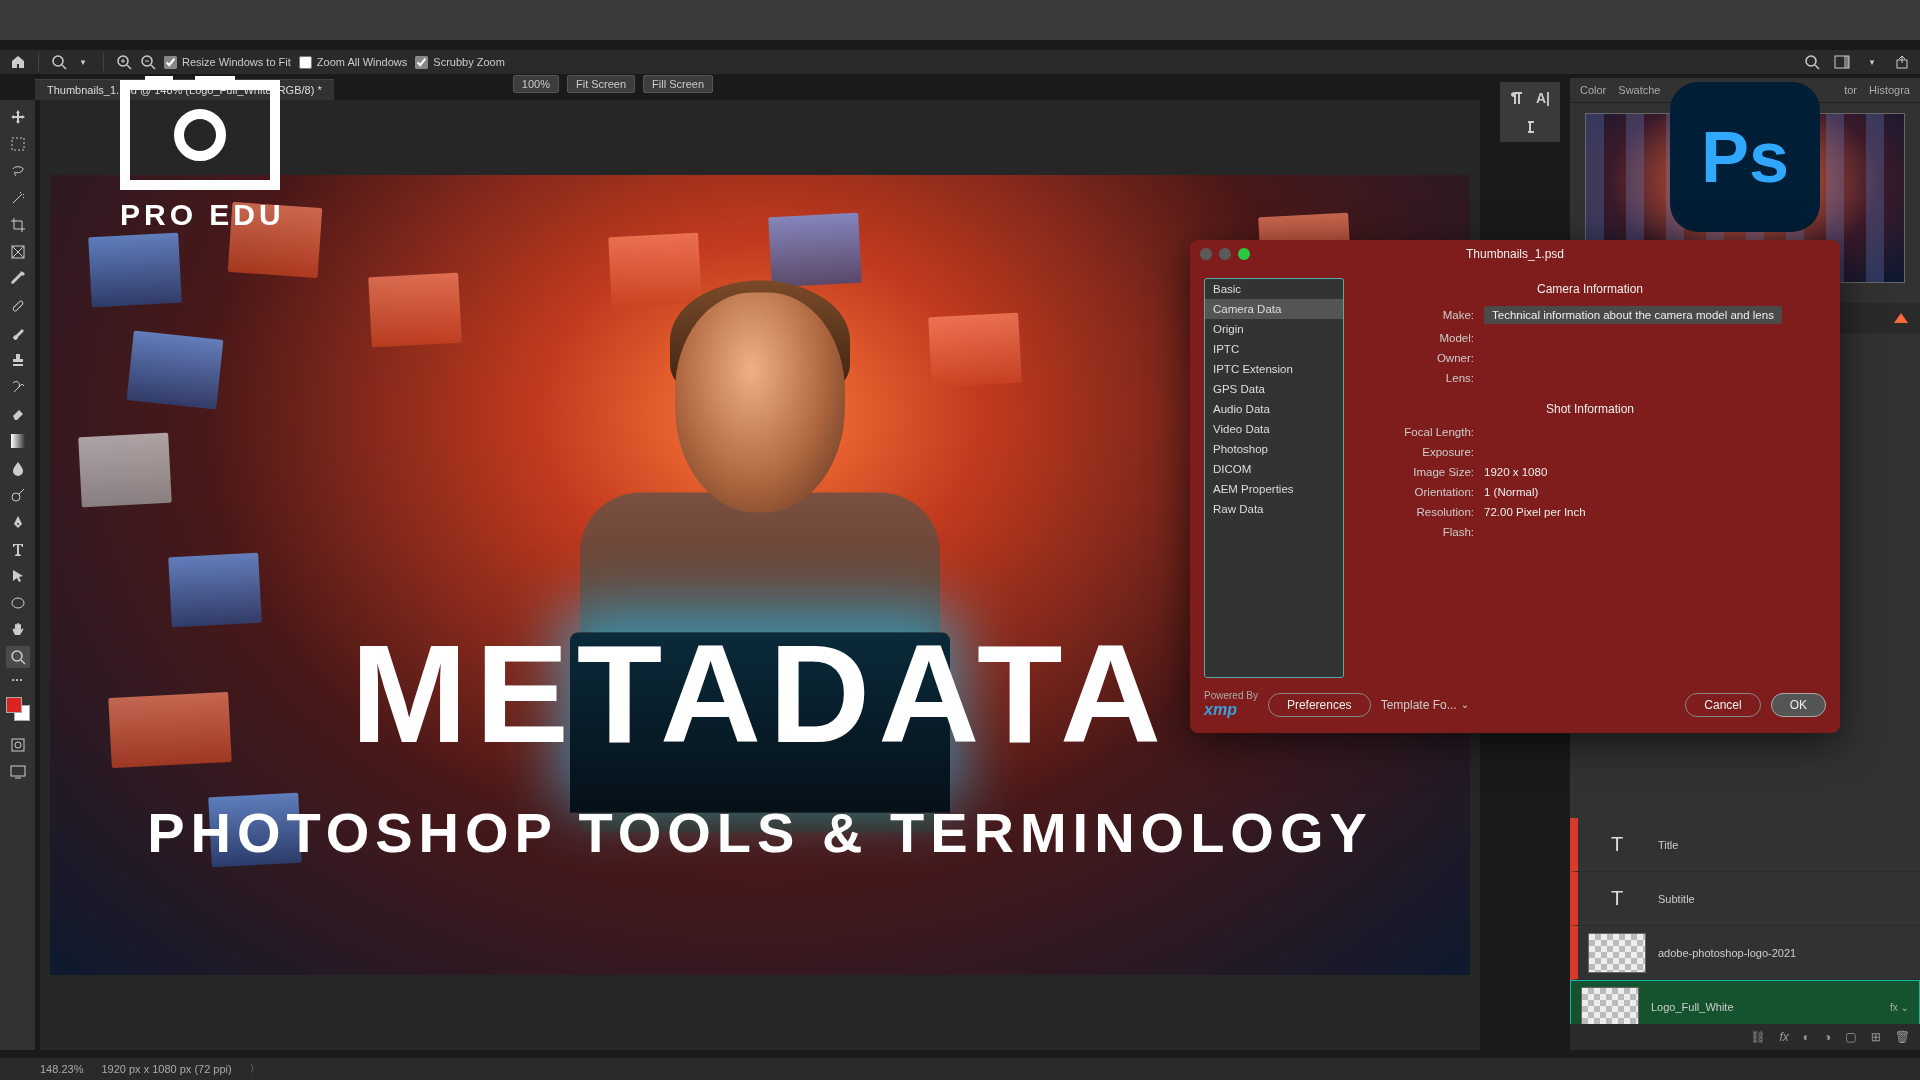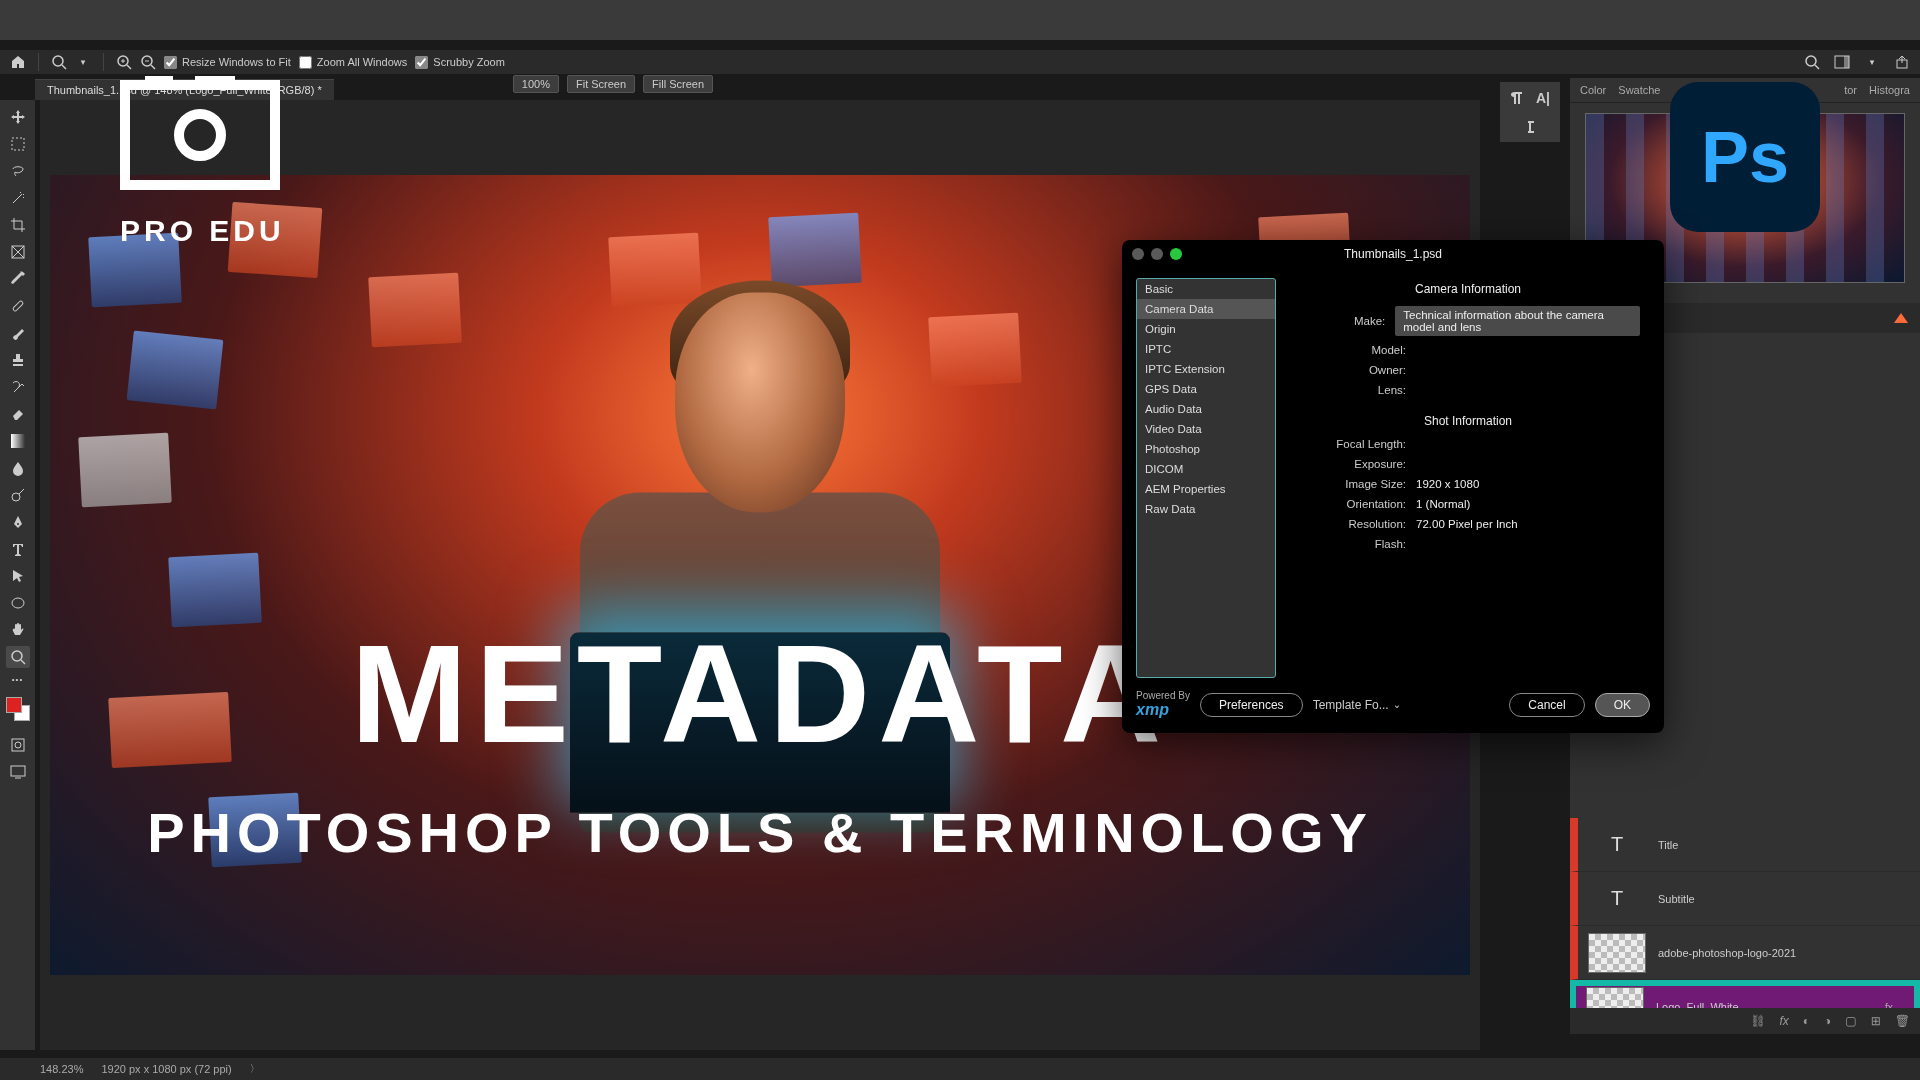"Color" .rightstack { bottom: 46px -> 30px }
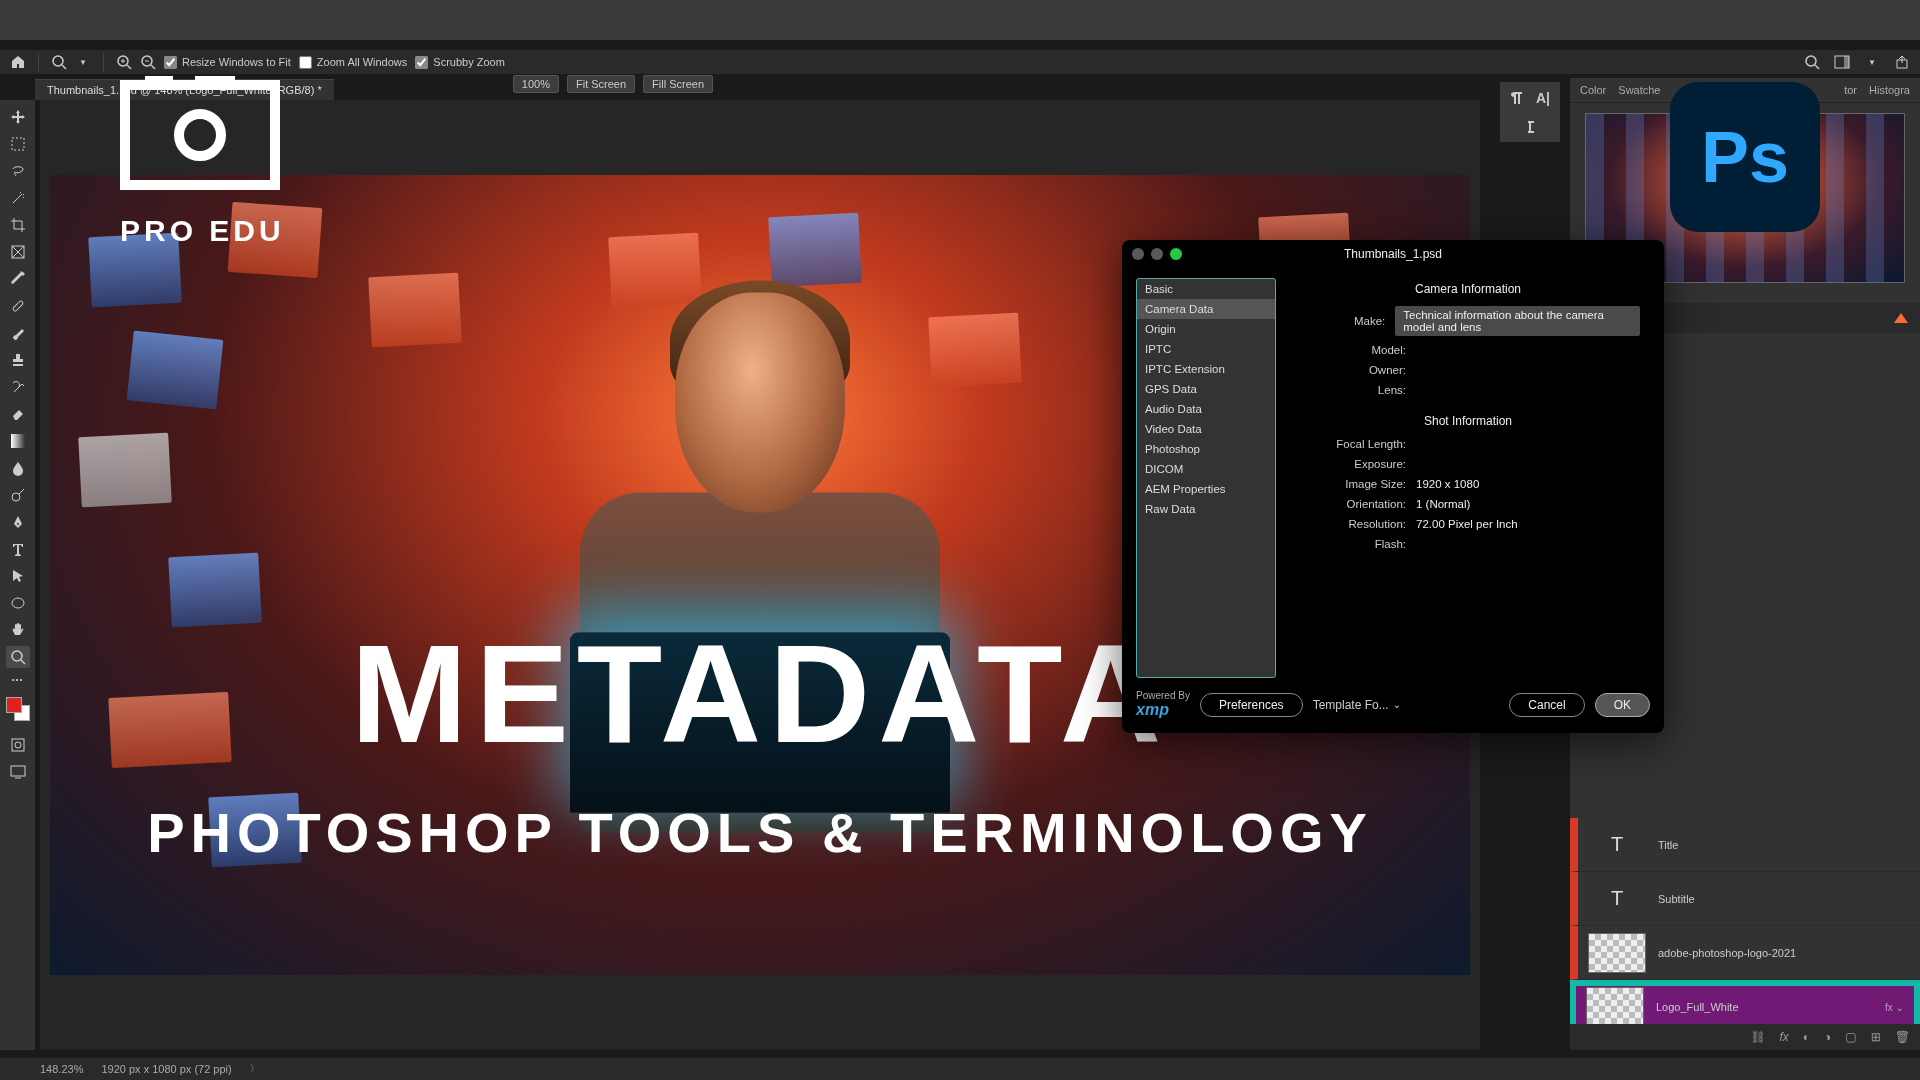"PRO EDU" .proedu .txt { margin-top: 24px -> 8px }
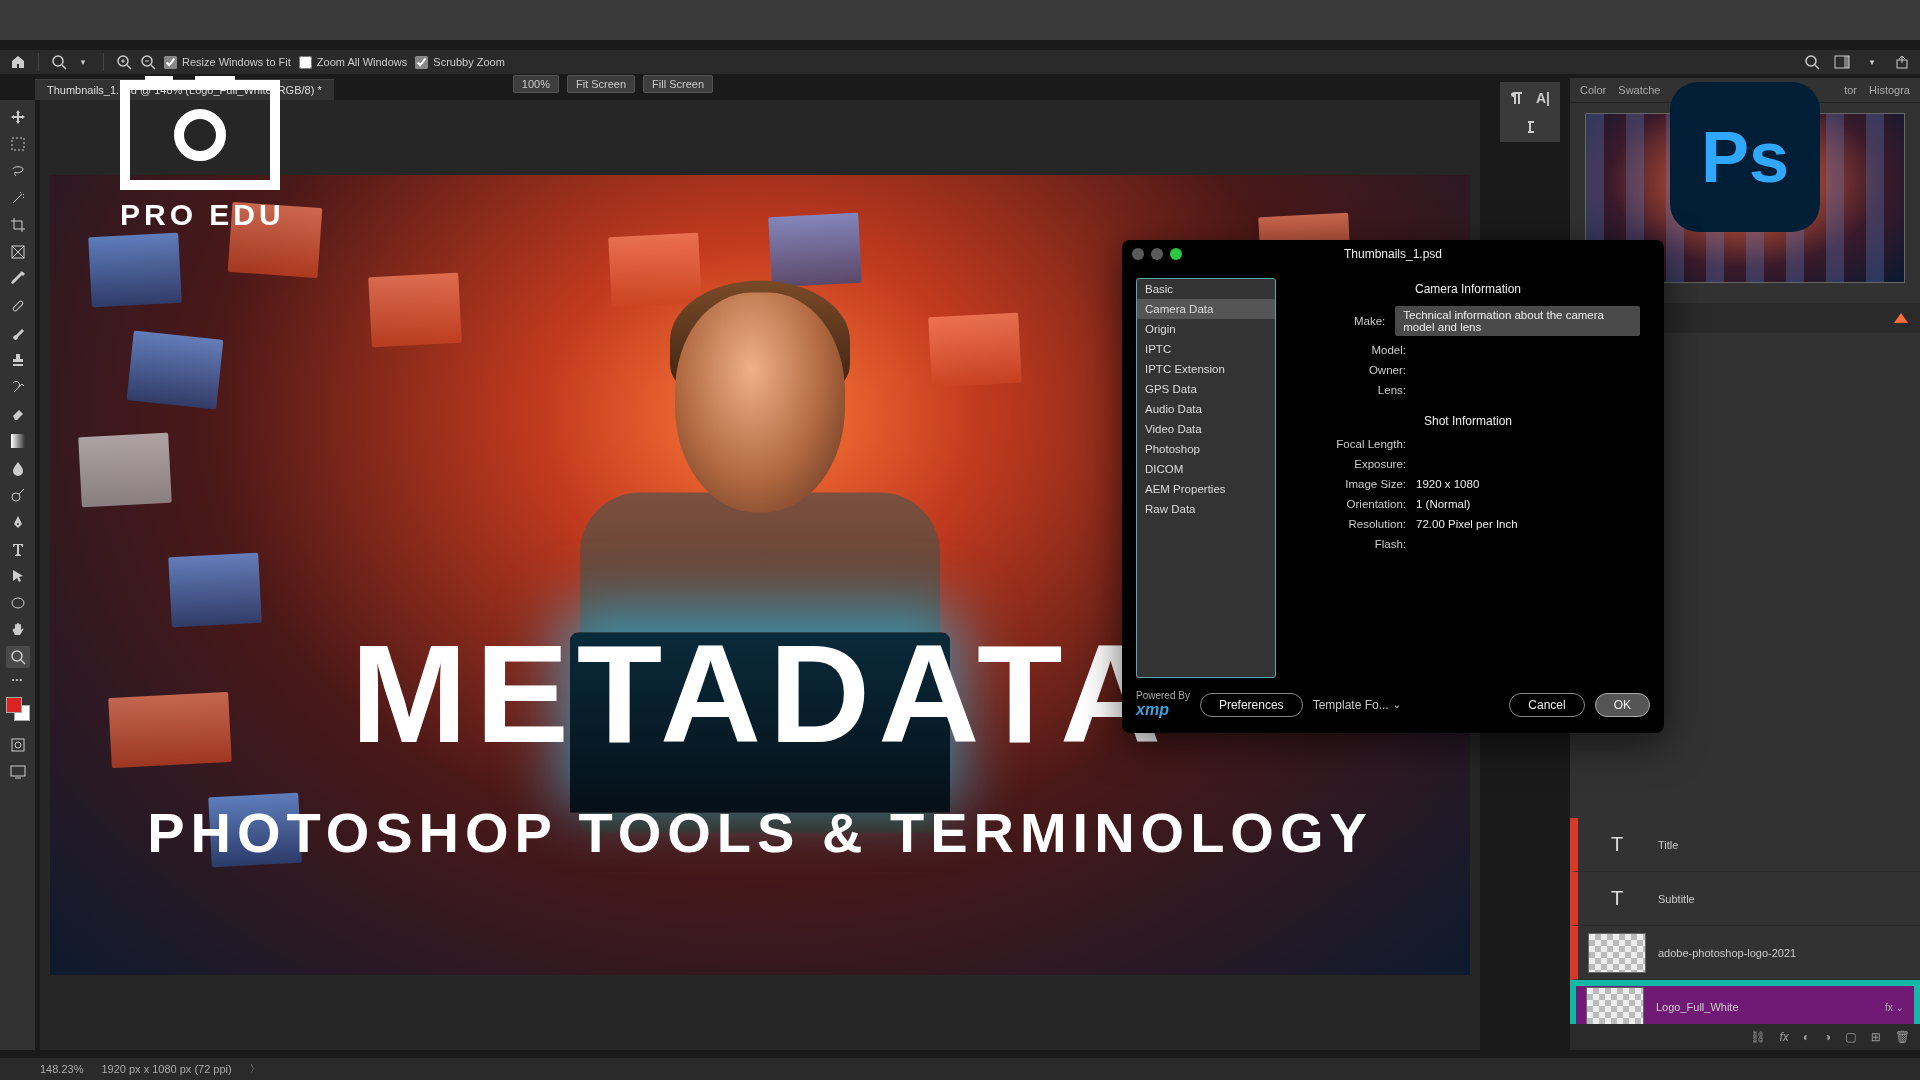"Thumbnails_1.psd" .dialog { background: #000000 -> #7f1d1d; left: 1122px -> 1190px; width: 542px -> 650px }
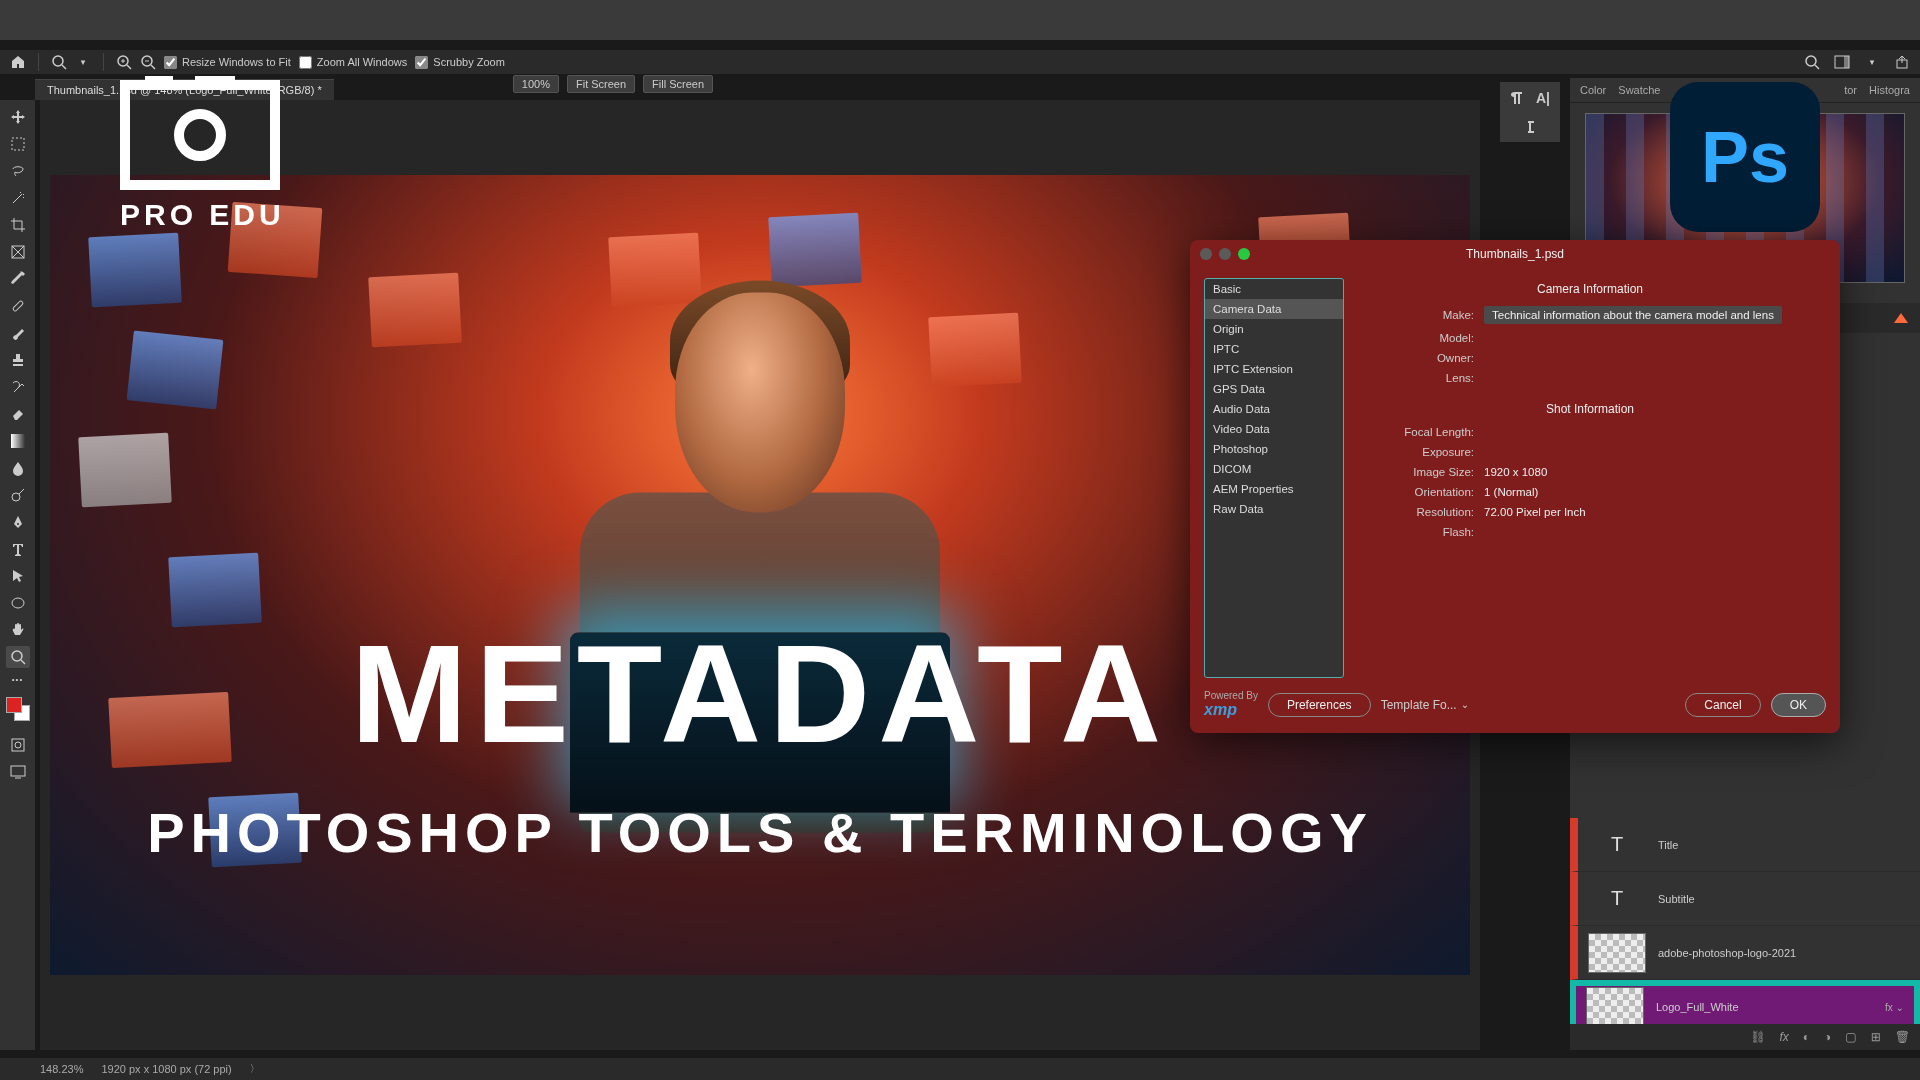"Logo_Full_White" .layerrow.sel { background: #701a75 -> #14532d; border: 6px solid #14b8a6 -> 1px solid #14b8a6 }
